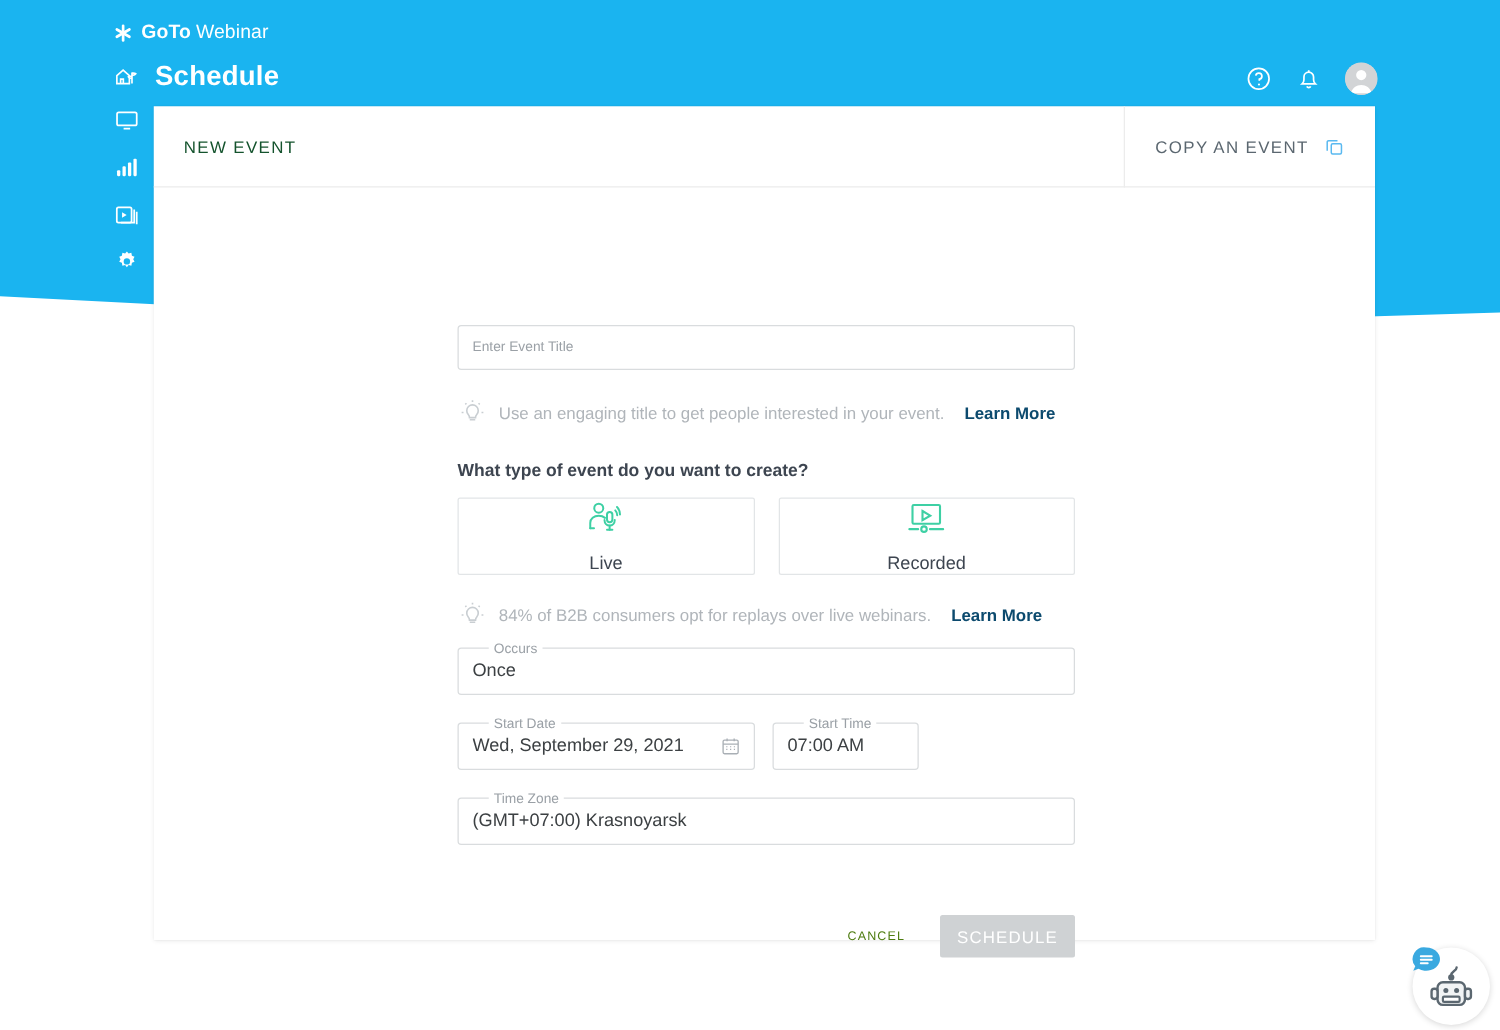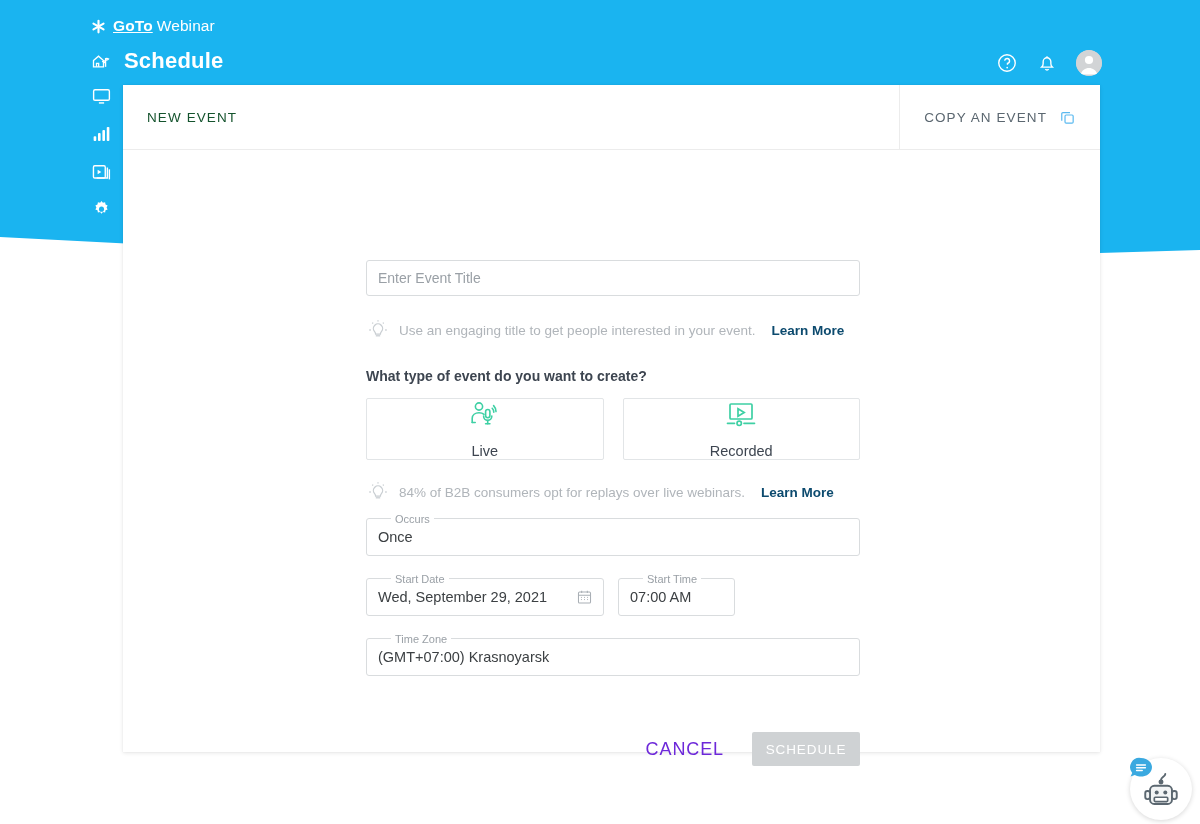"GoTo" .brand .goto { text-decoration: underline -> none }
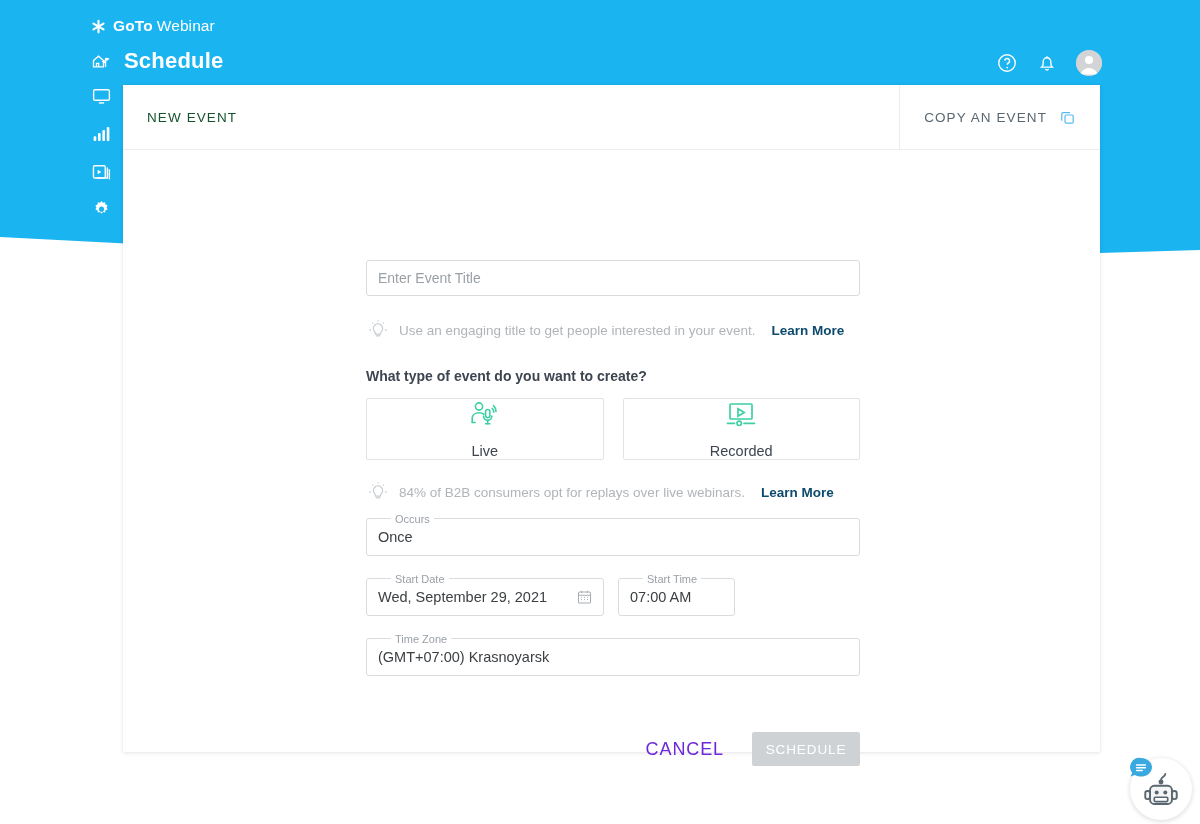"Enter Event Title" .title-input { font-size: 14px -> 11px }
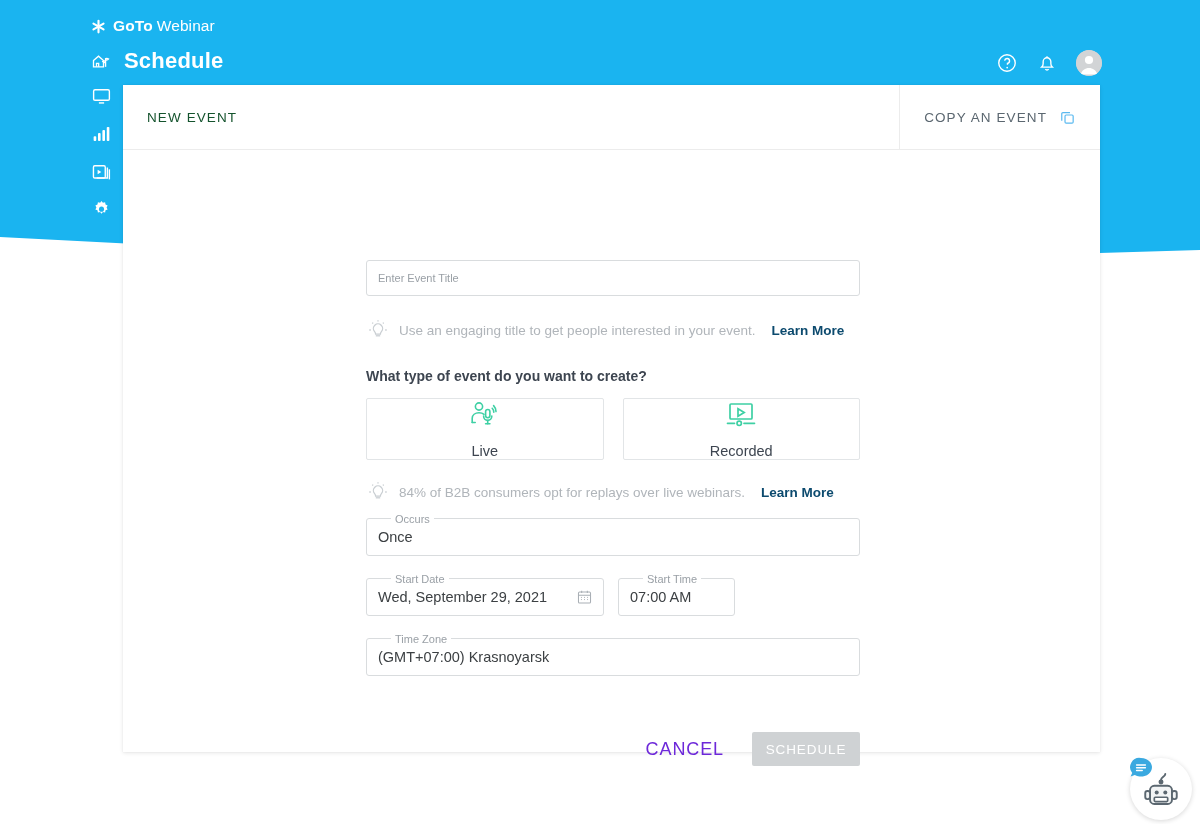"CANCEL" .cancel-btn { color: #6d28d9 -> #4d7c0f; font-size: 18px -> 10px }
